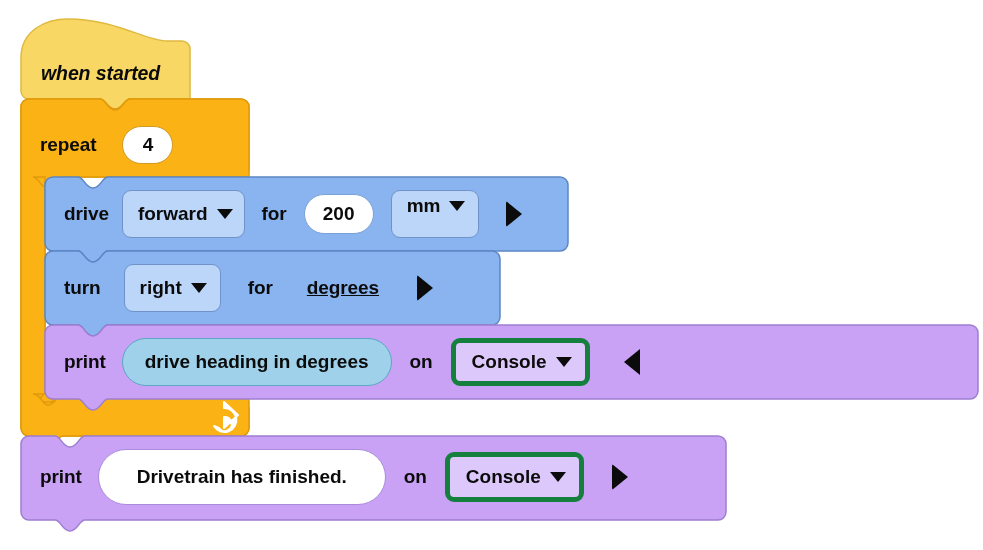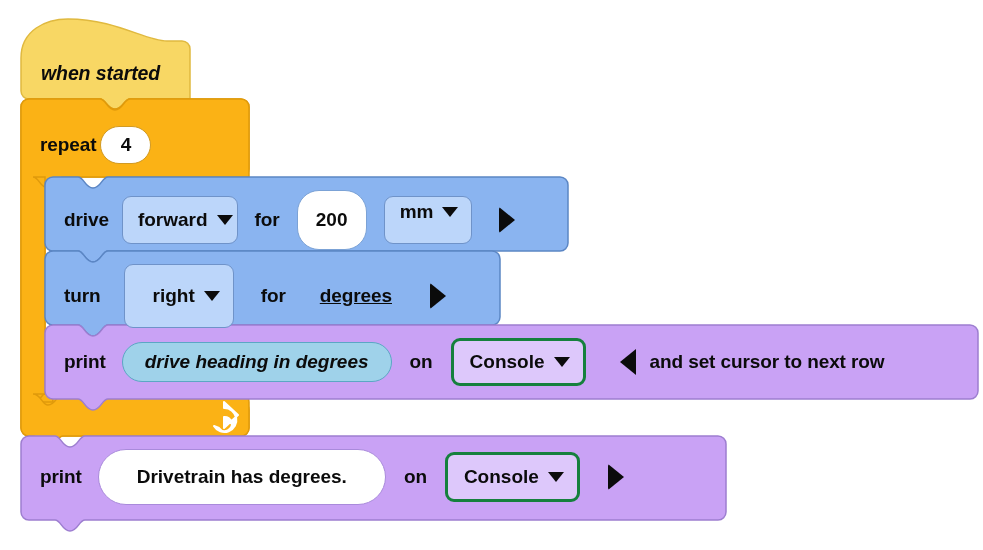"repeat" div.layer { gap: 4px -> 26px }
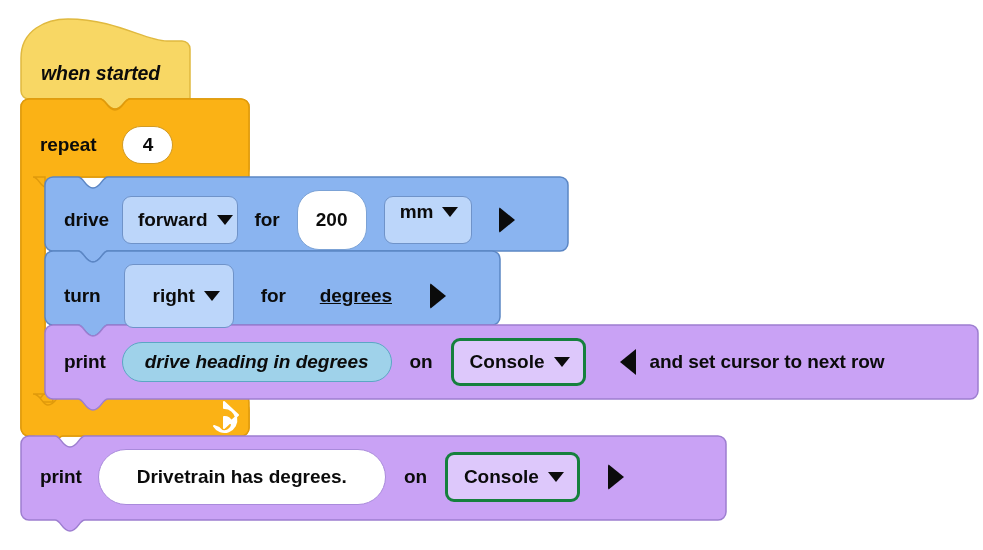"forward" span.field { padding: 0 4px 0 15px -> 0 11px 0 15px }
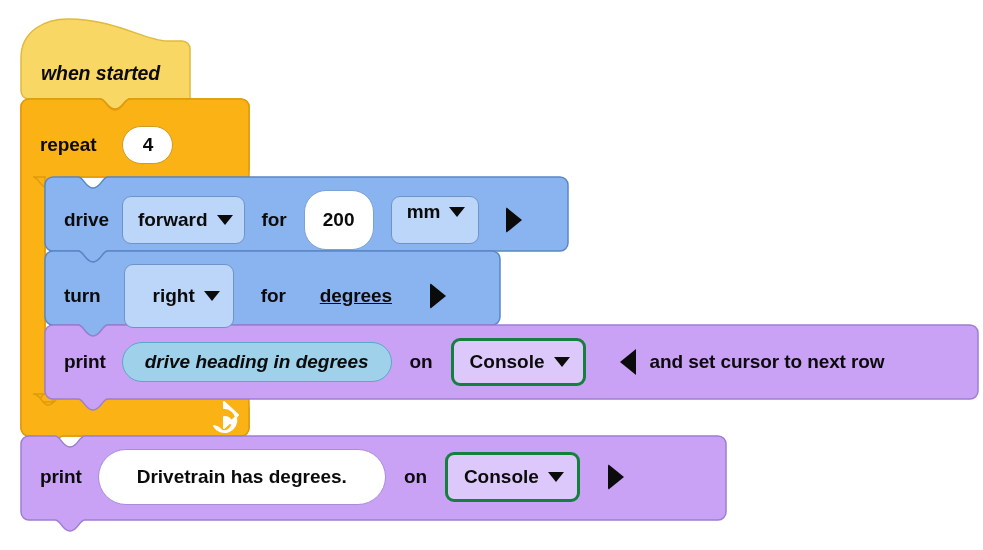"200" span.oval { height: 60px -> 40px }
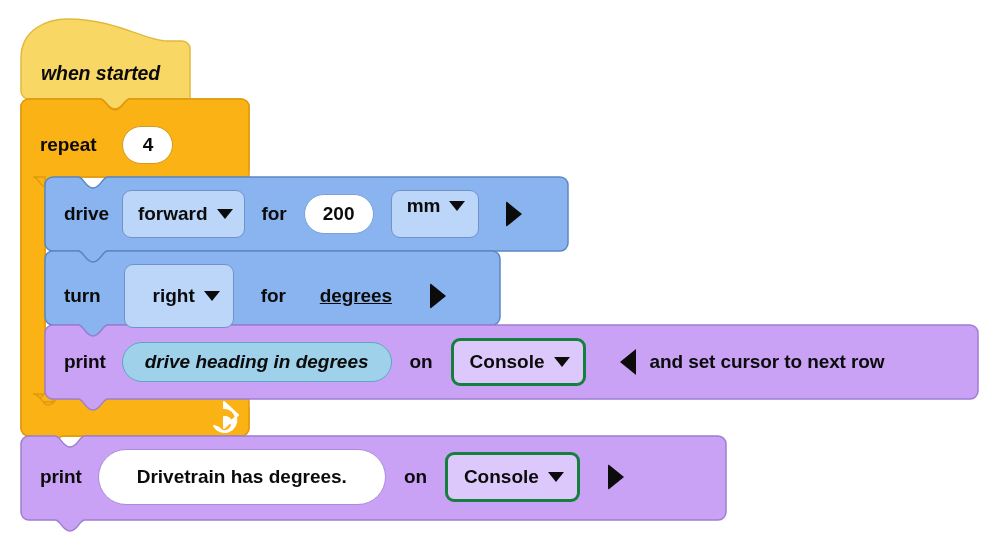"right" span.field { height: 64px -> 48px; padding: 0 13px 0 28px -> 0 13px 0 15px }
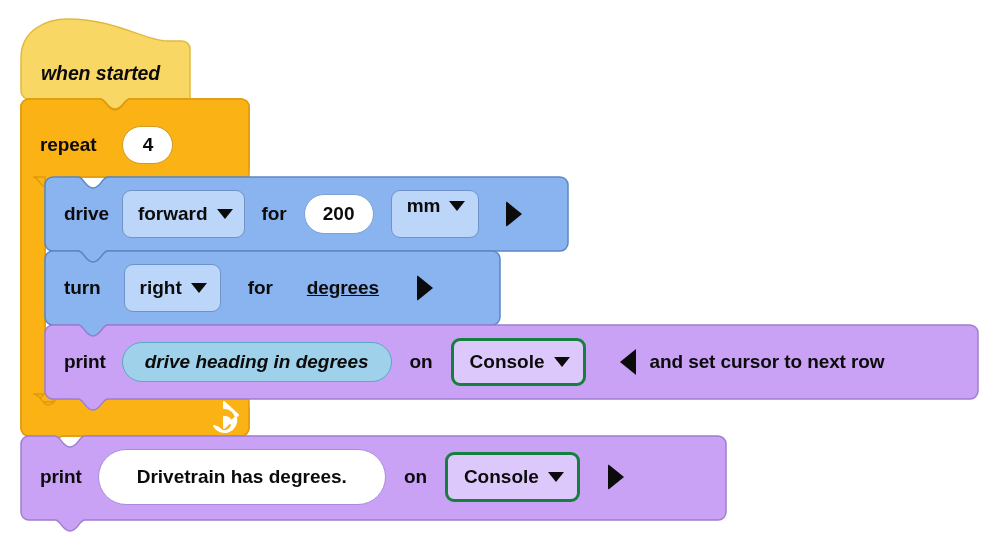"drive heading in degrees" span.reporter { font-style: italic -> none; height: 40px -> 48px }
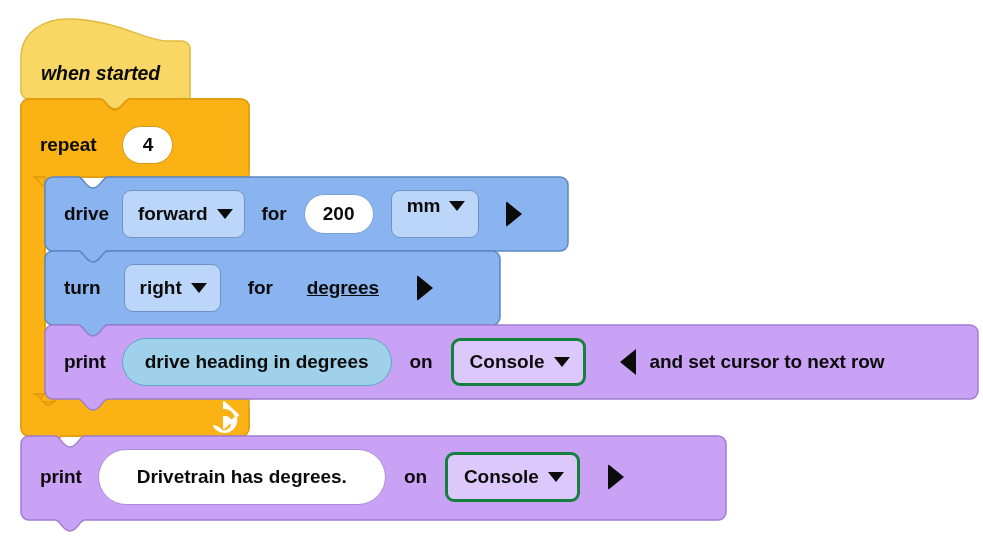"Console" .field.purple { border: 3px solid #15803d -> 5px solid #15803d }
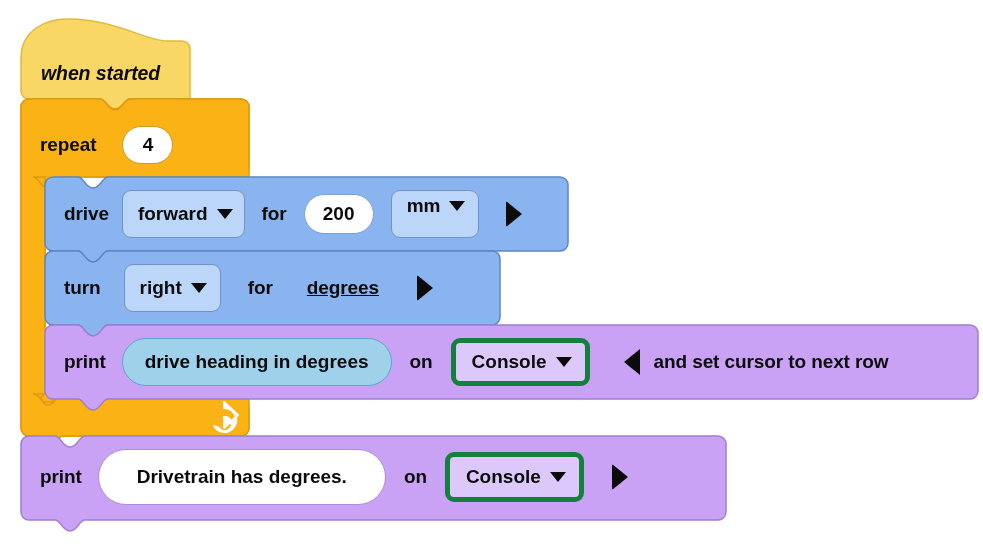"and set cursor to next" span.blk-label { html: <span>and set cursor to next row</span> -> none }
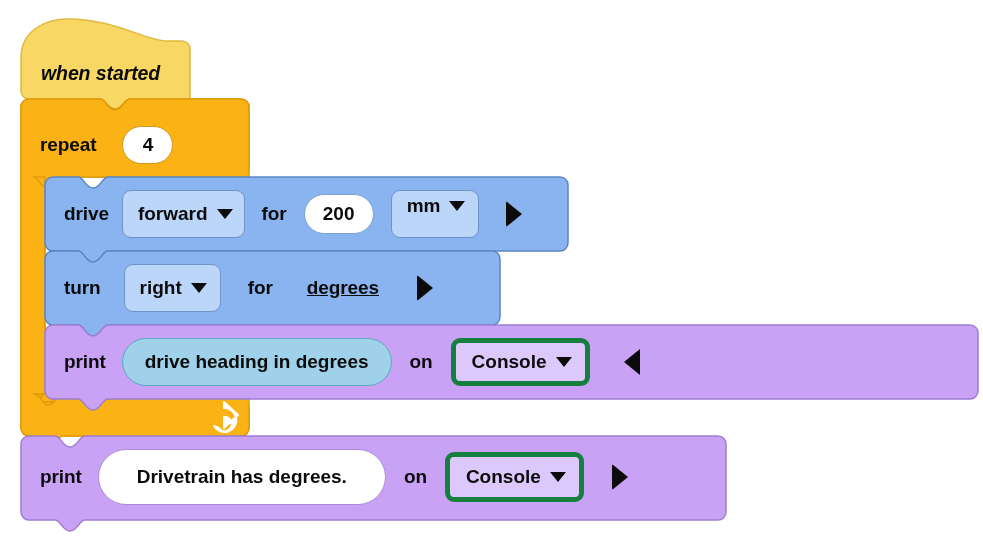"Drivetrain has degrees." span.oval { text: degrees -> finished }
